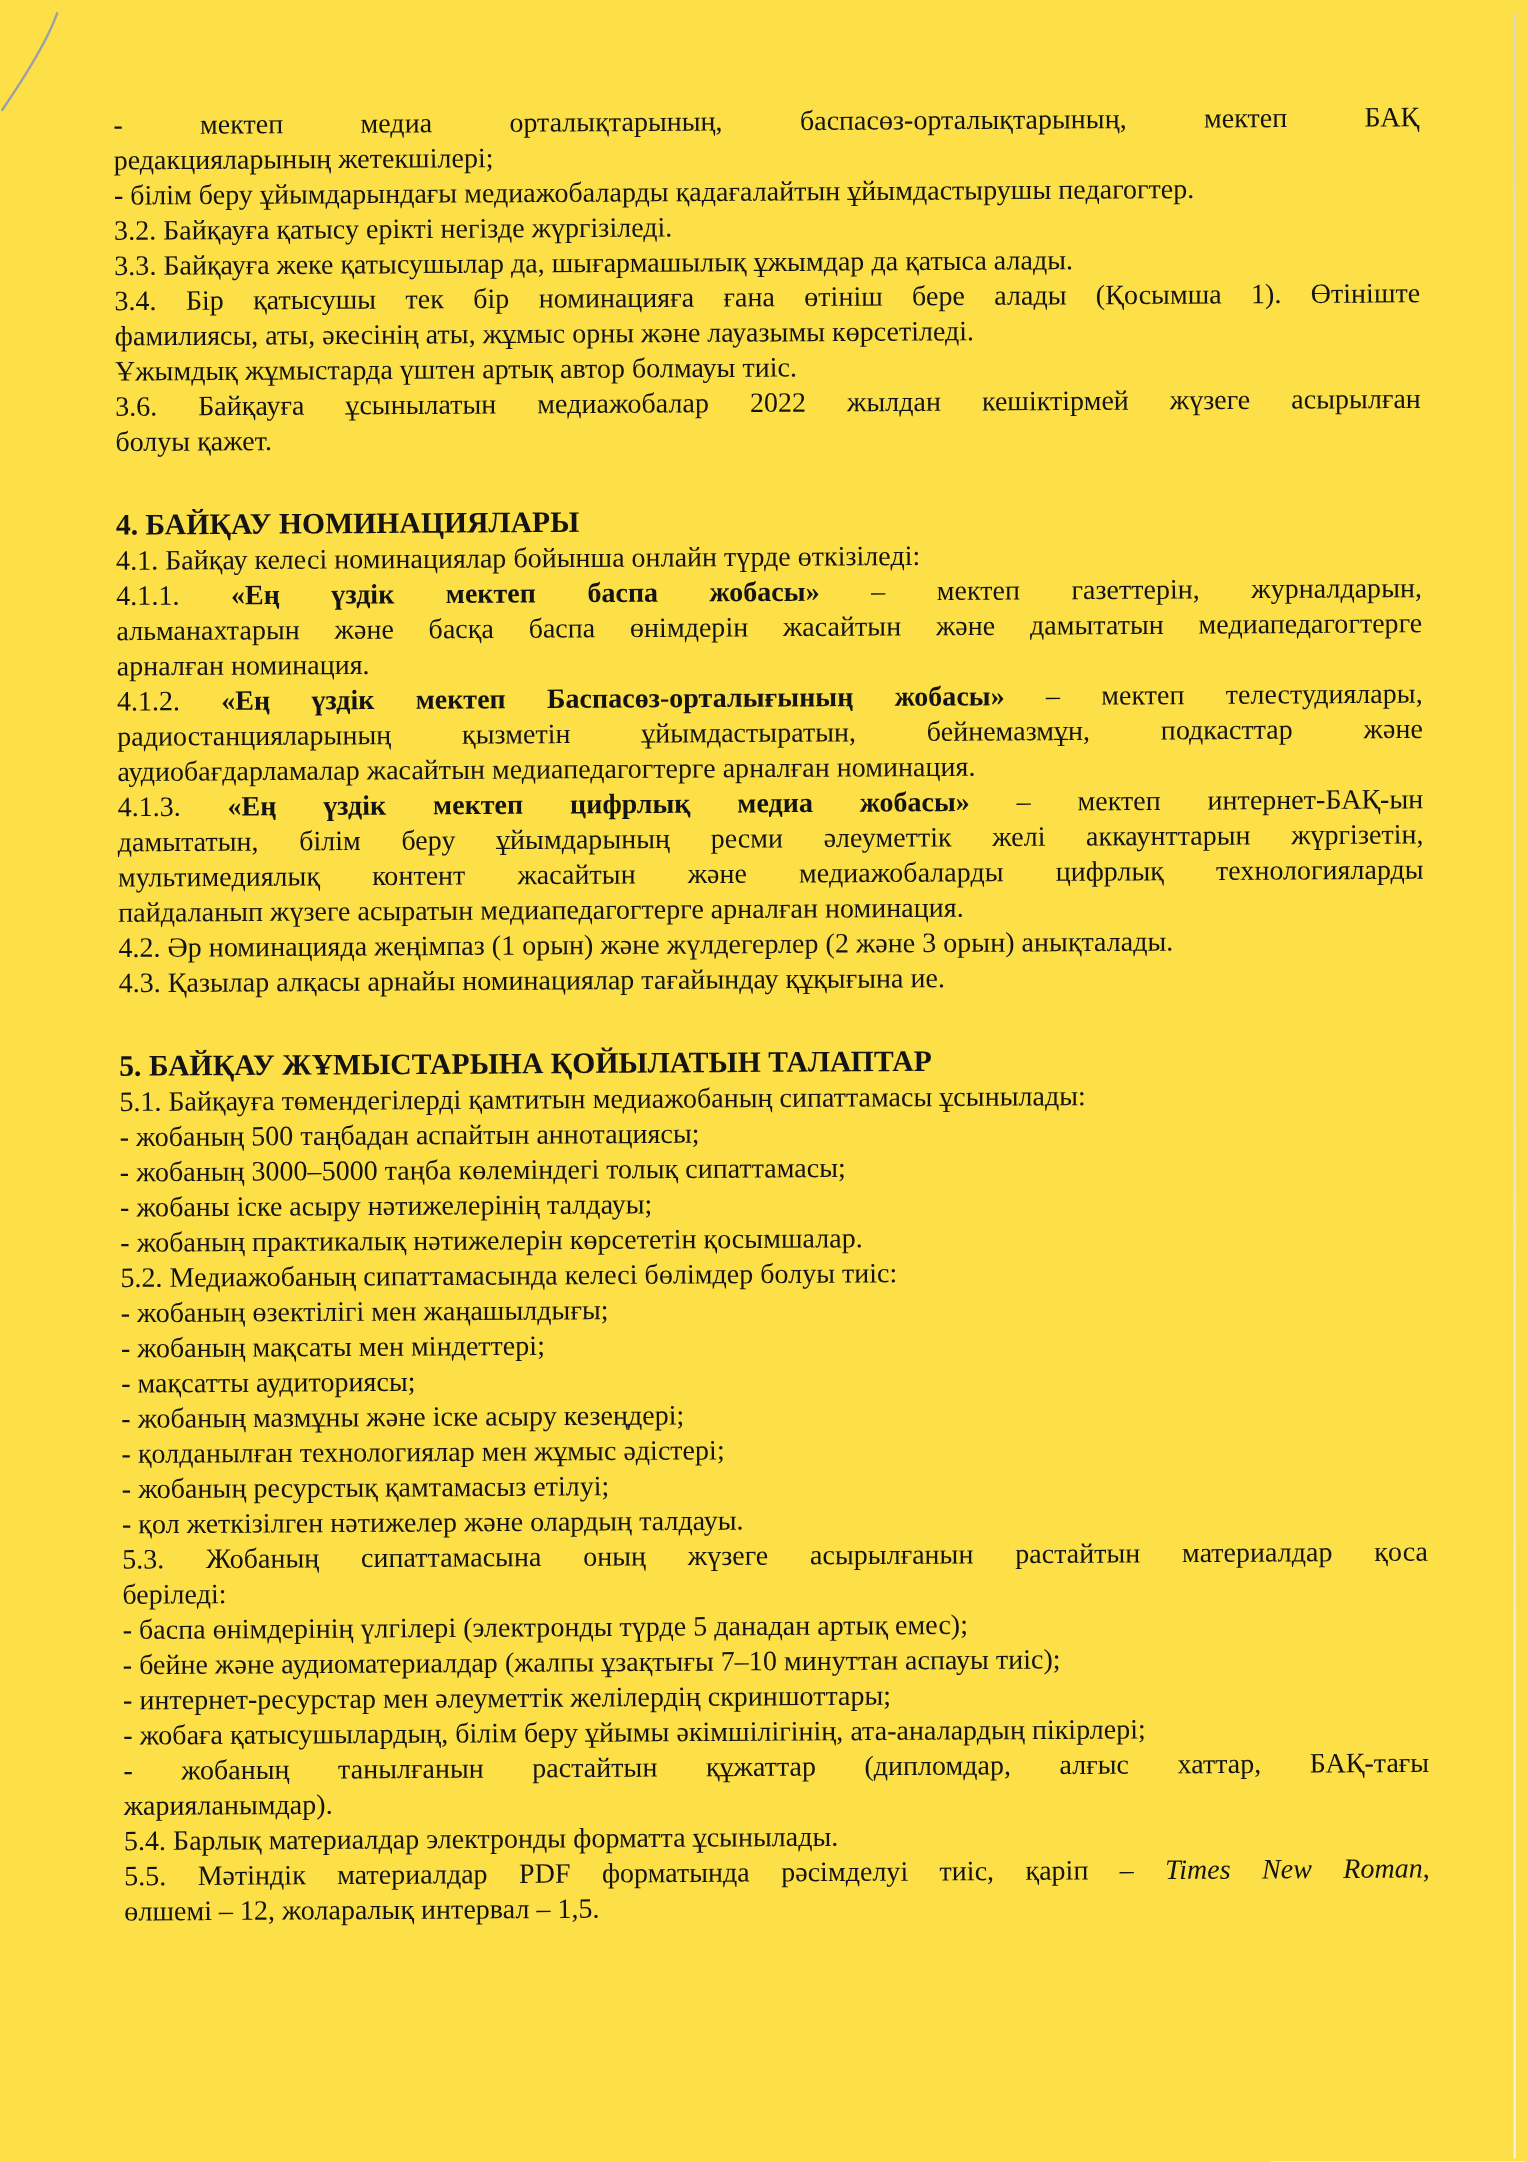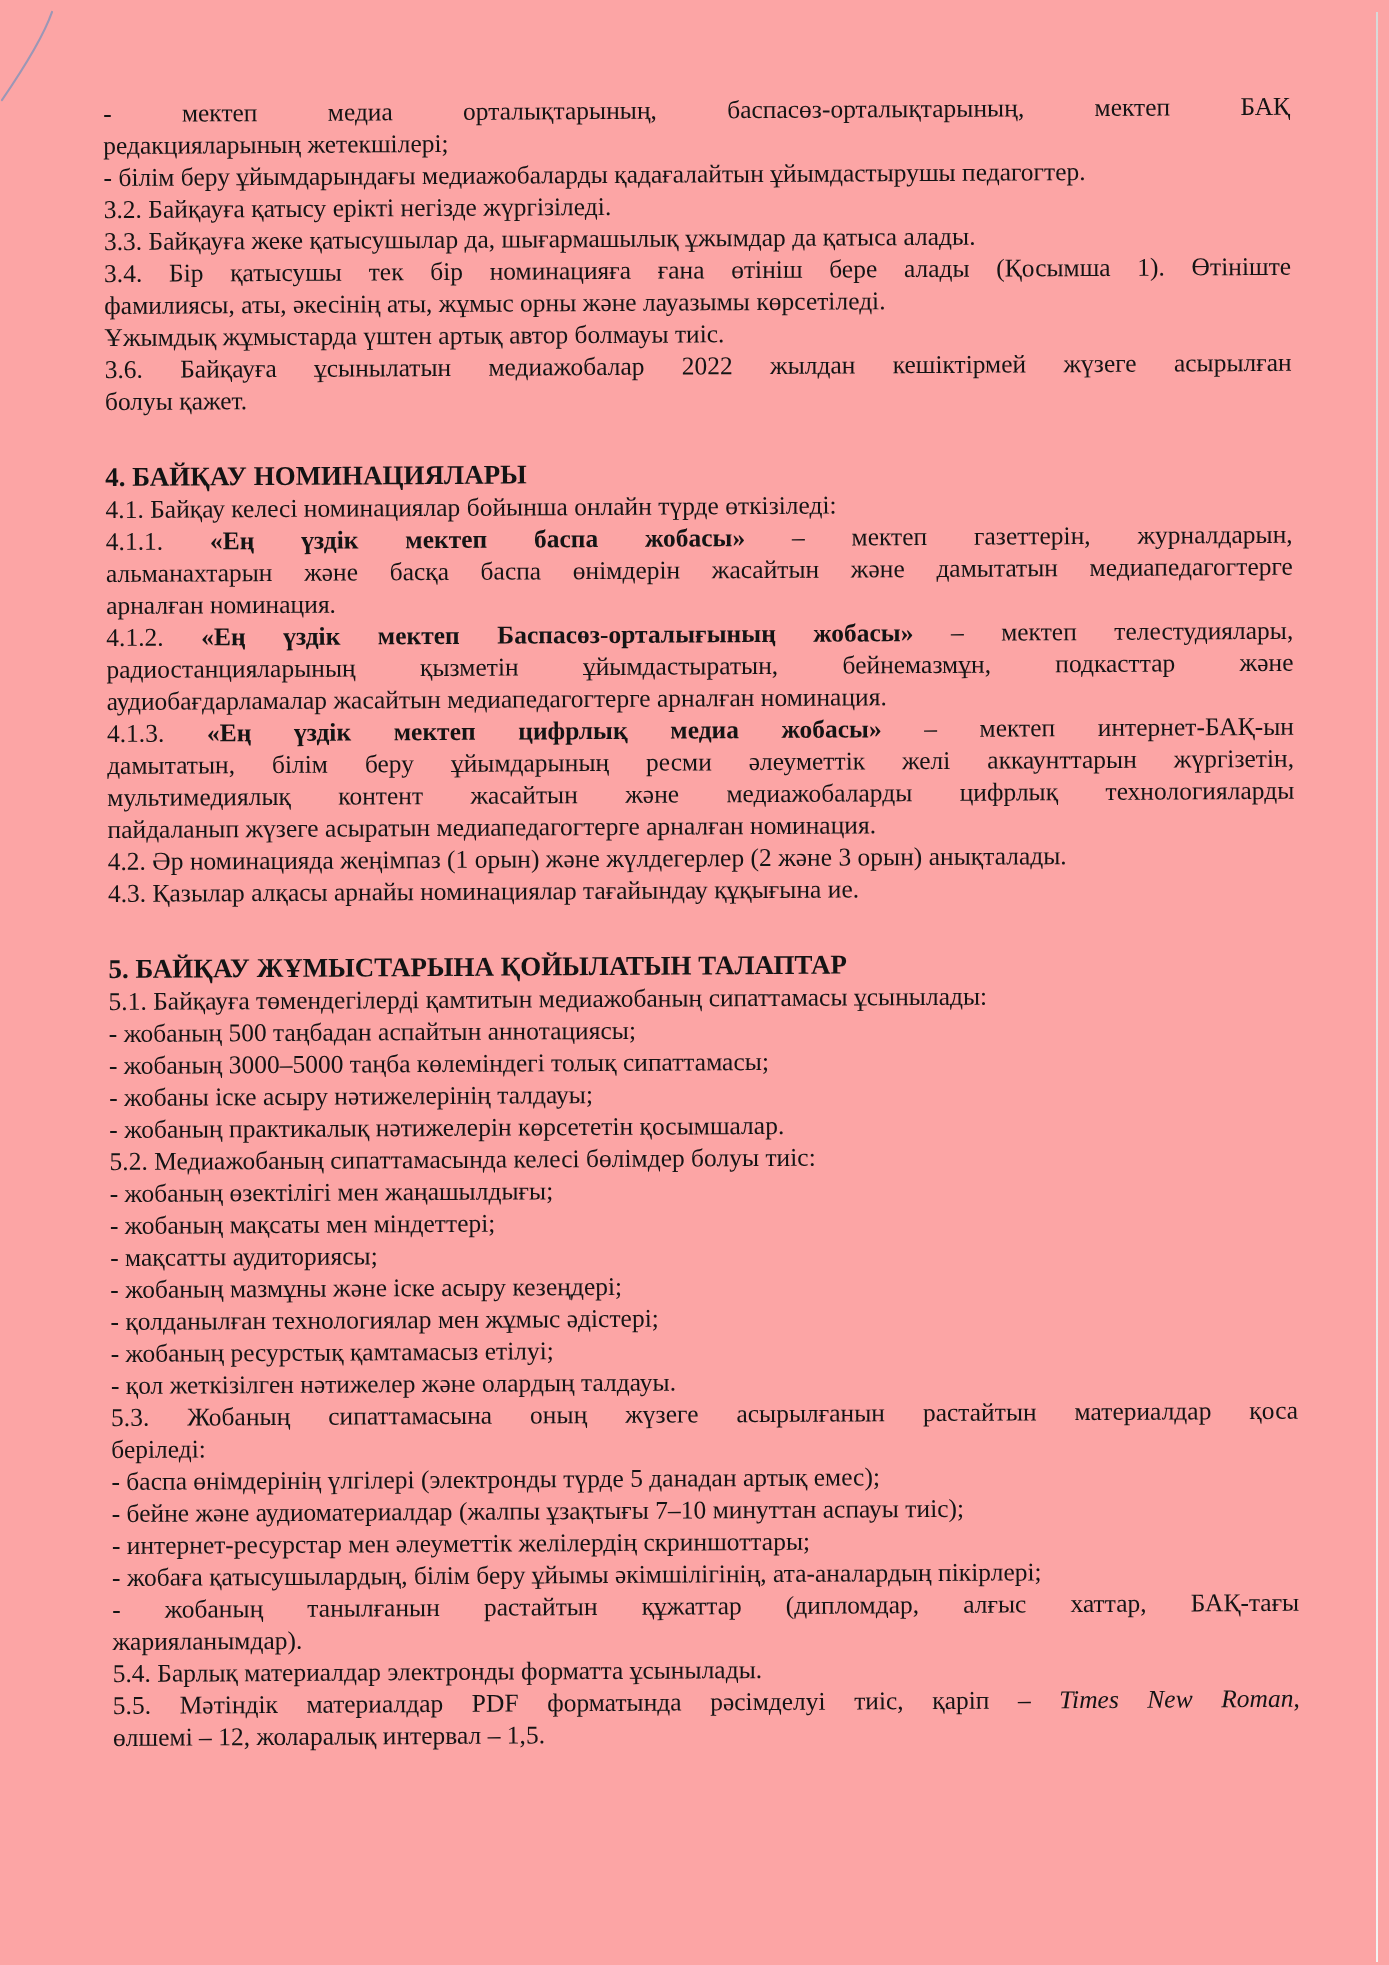"- мектеп медиа орталықтарының," .page { background: #fca5a5 -> #fde047 }
